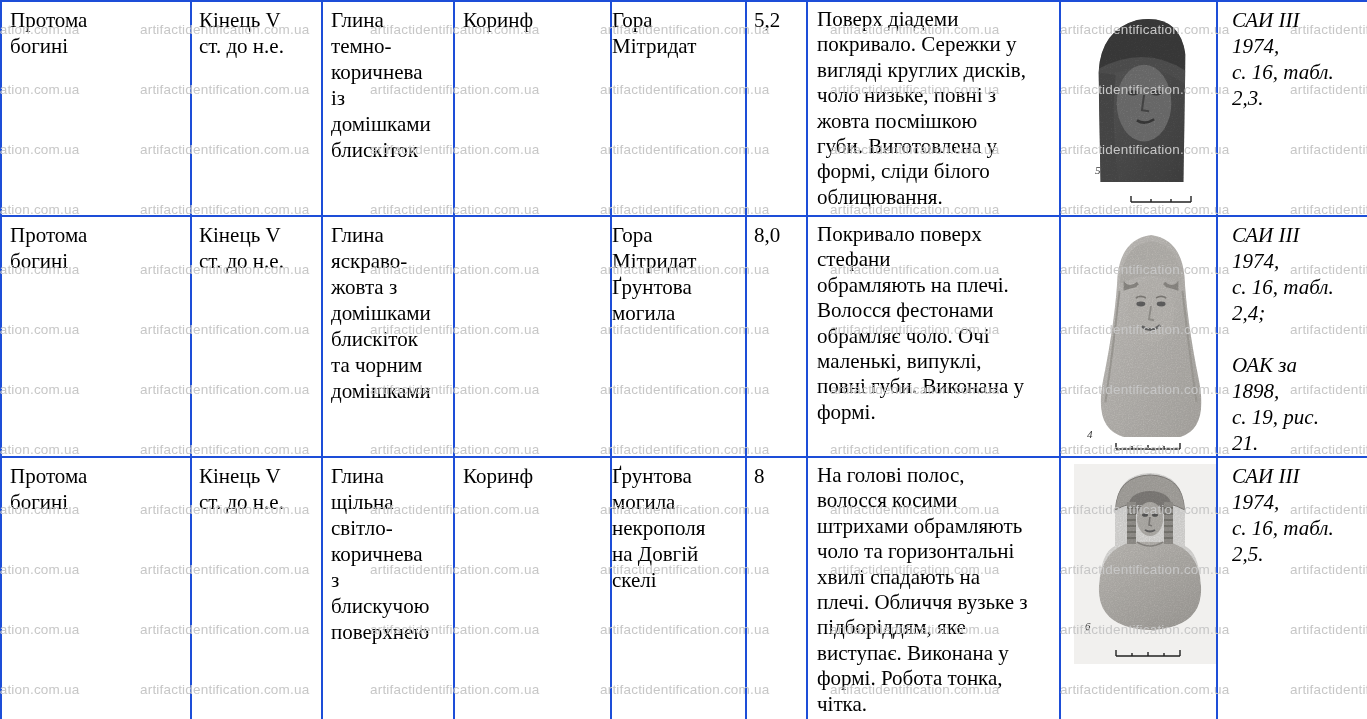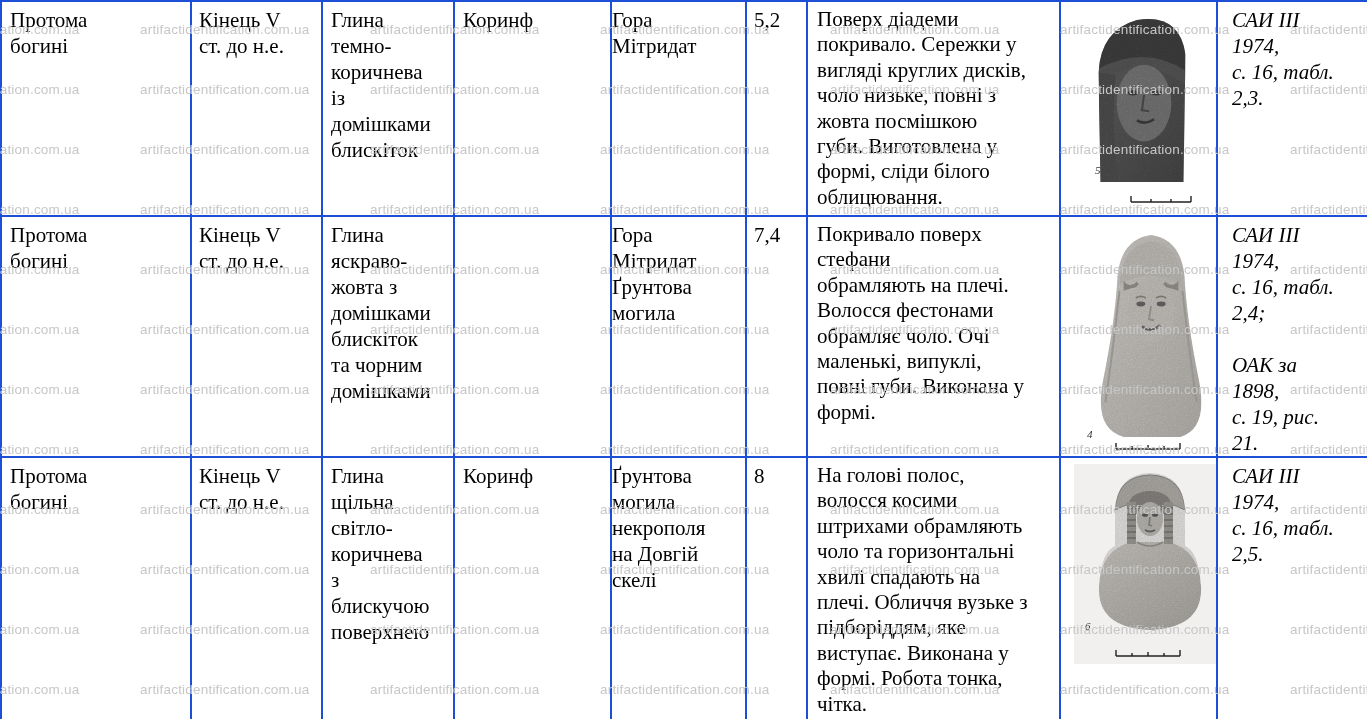"7,4" td.c-h { text: 7,4 -> 8,0 }
